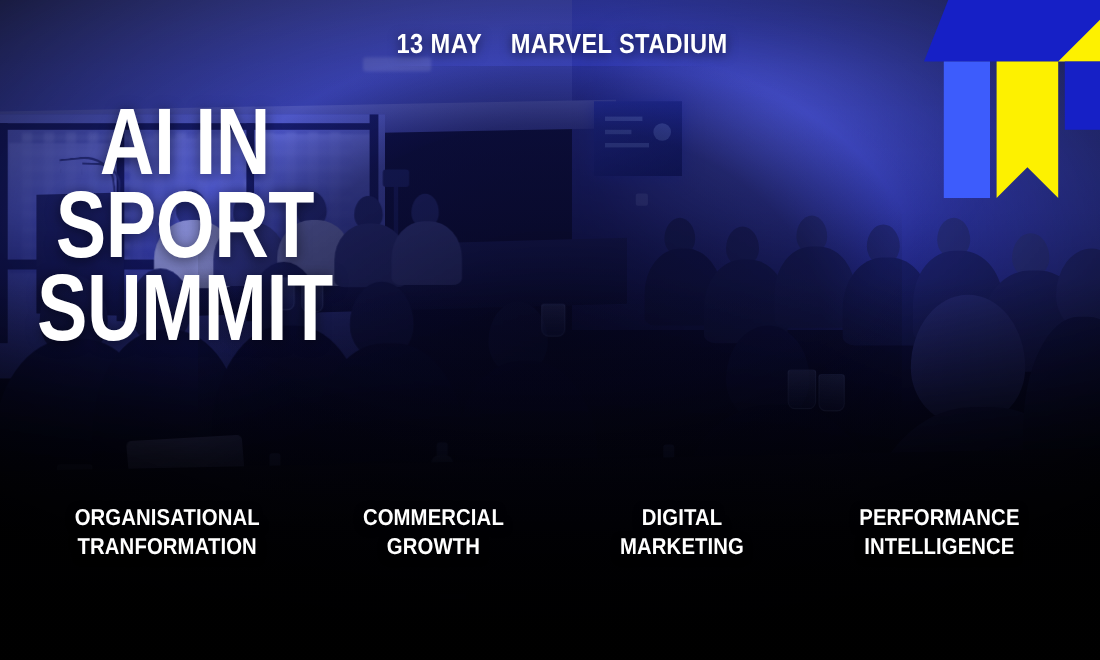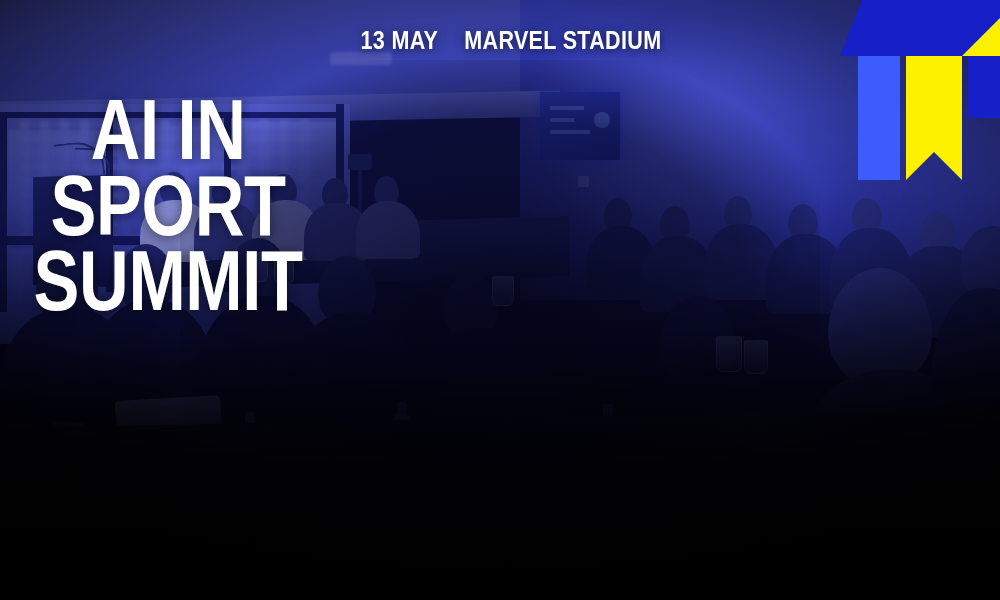"ORGANISATIONAL" div.topics { html: none -> <div> <div> <span>ORGANISATIONAL</span> <span>TRANFORMATION</span> </div> <div> <span>COMMERCIAL</span> <span>GROWTH</span> </div> <div> <span>DIGITAL</span> <span>MARKETING</span> </div> <div> <span>PERFORMANCE</span> <span>INTELLIGENCE</span> </div> </div> }
